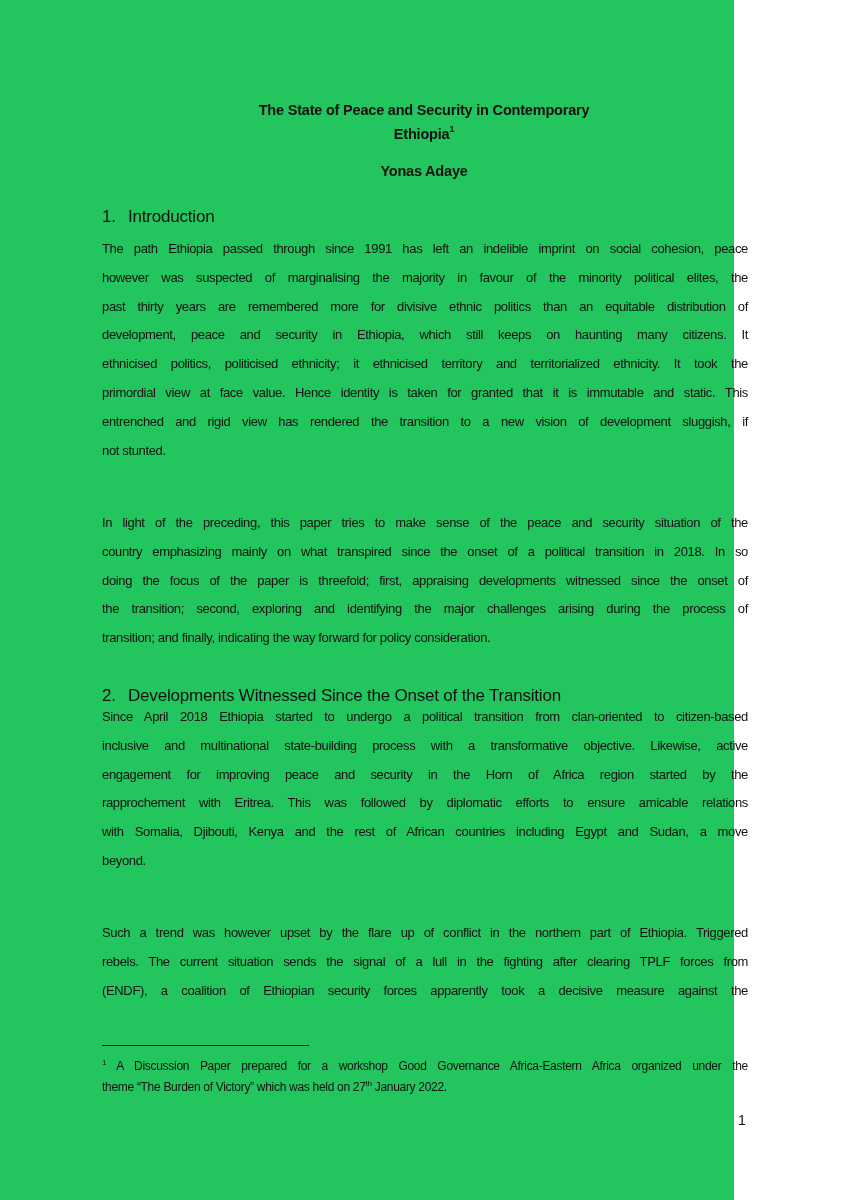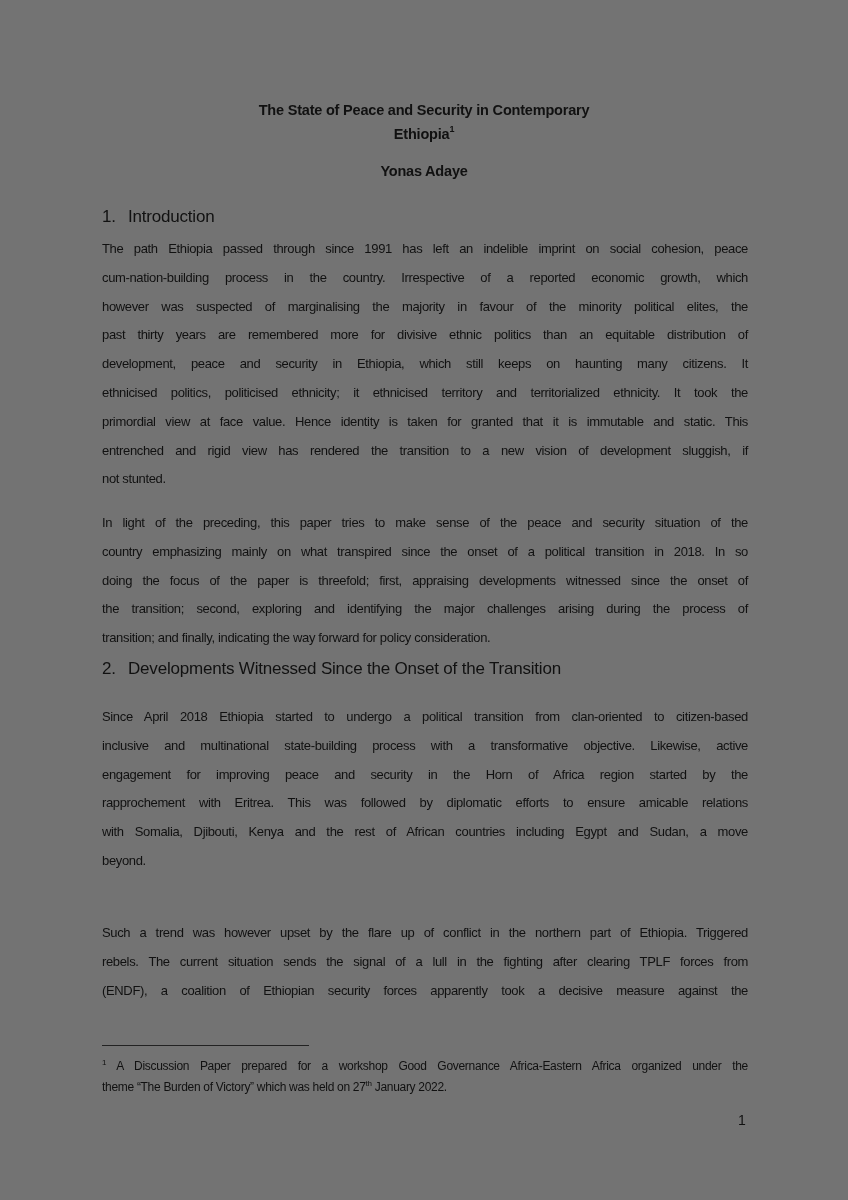"The State of Peace and" .page { background: #737373 -> #22c55e; width: 848px -> 734px }
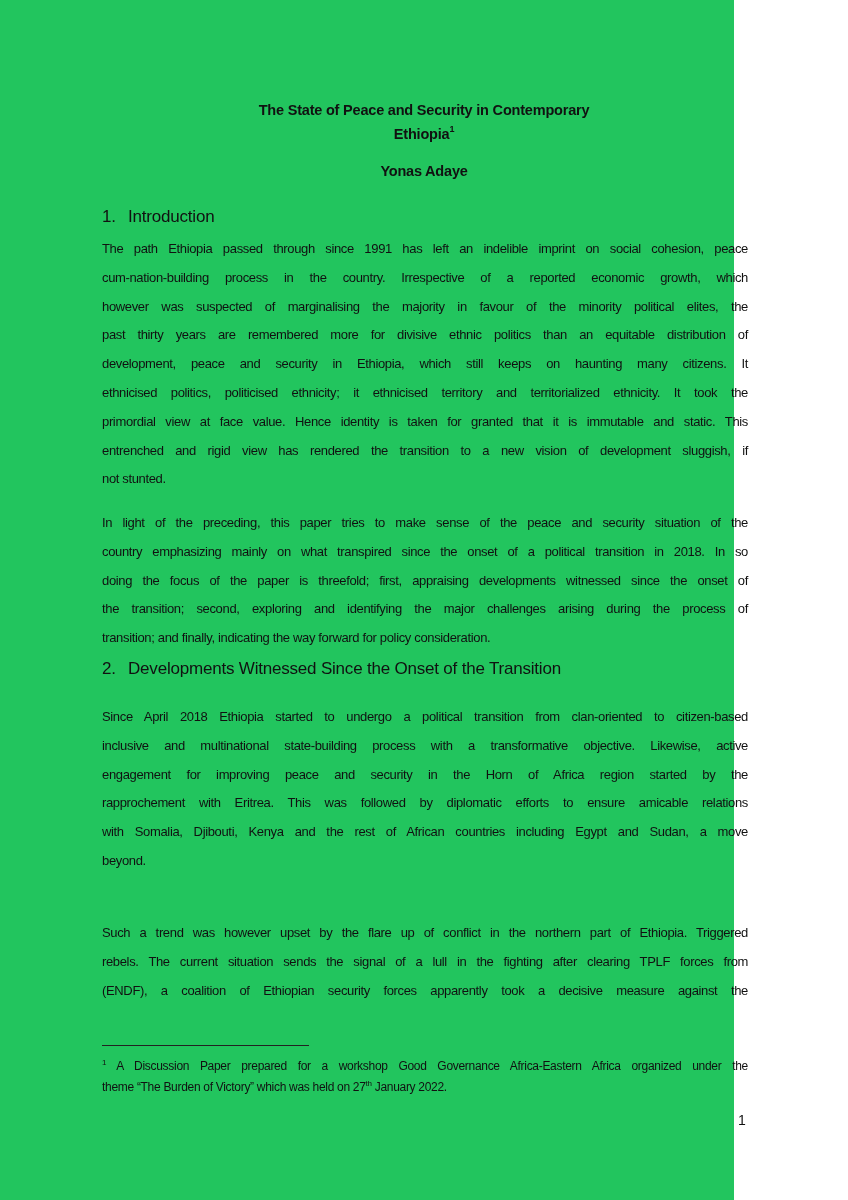"cum-nation-building process in the" span.line { html: <span>cum-nation-building process in the country. Irrespective of a reported economic growth, which</span> -> none }
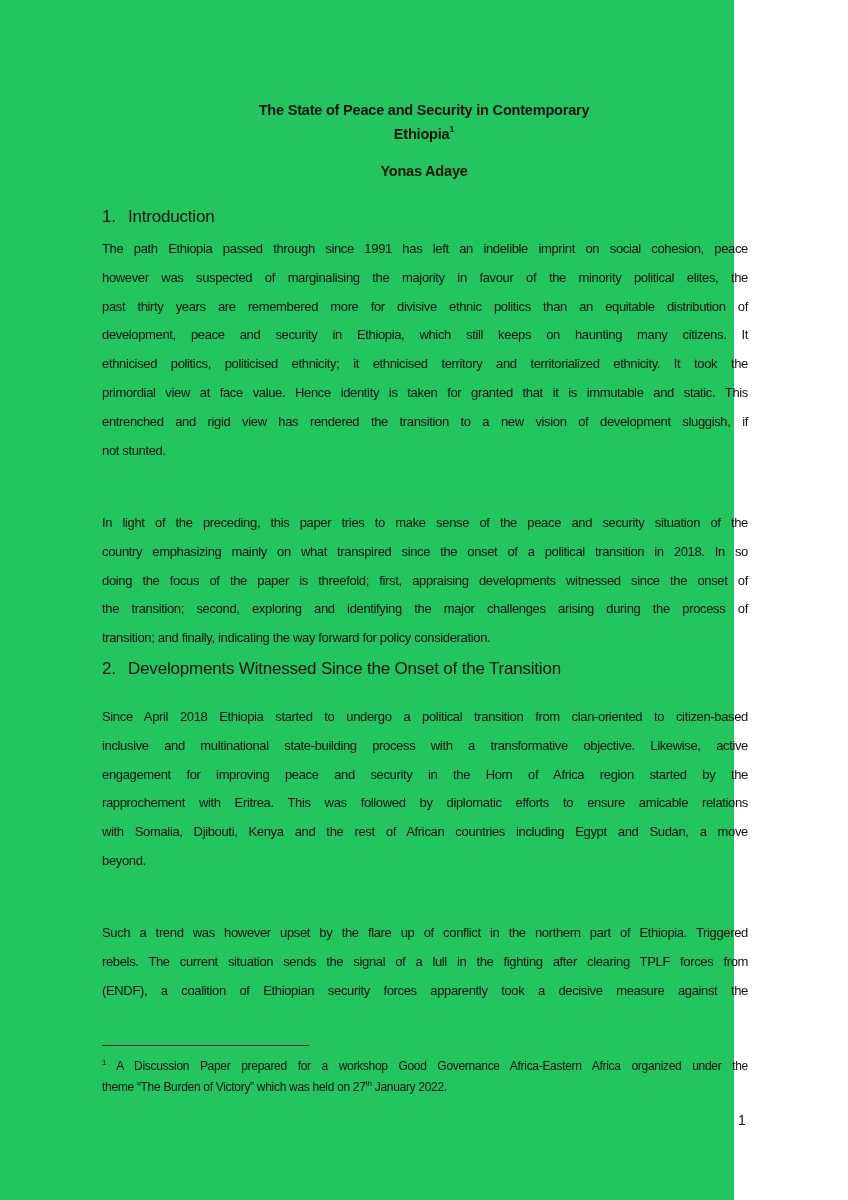"2. Developments Witnessed Since the" div.heading { top: 659px -> 686px }
